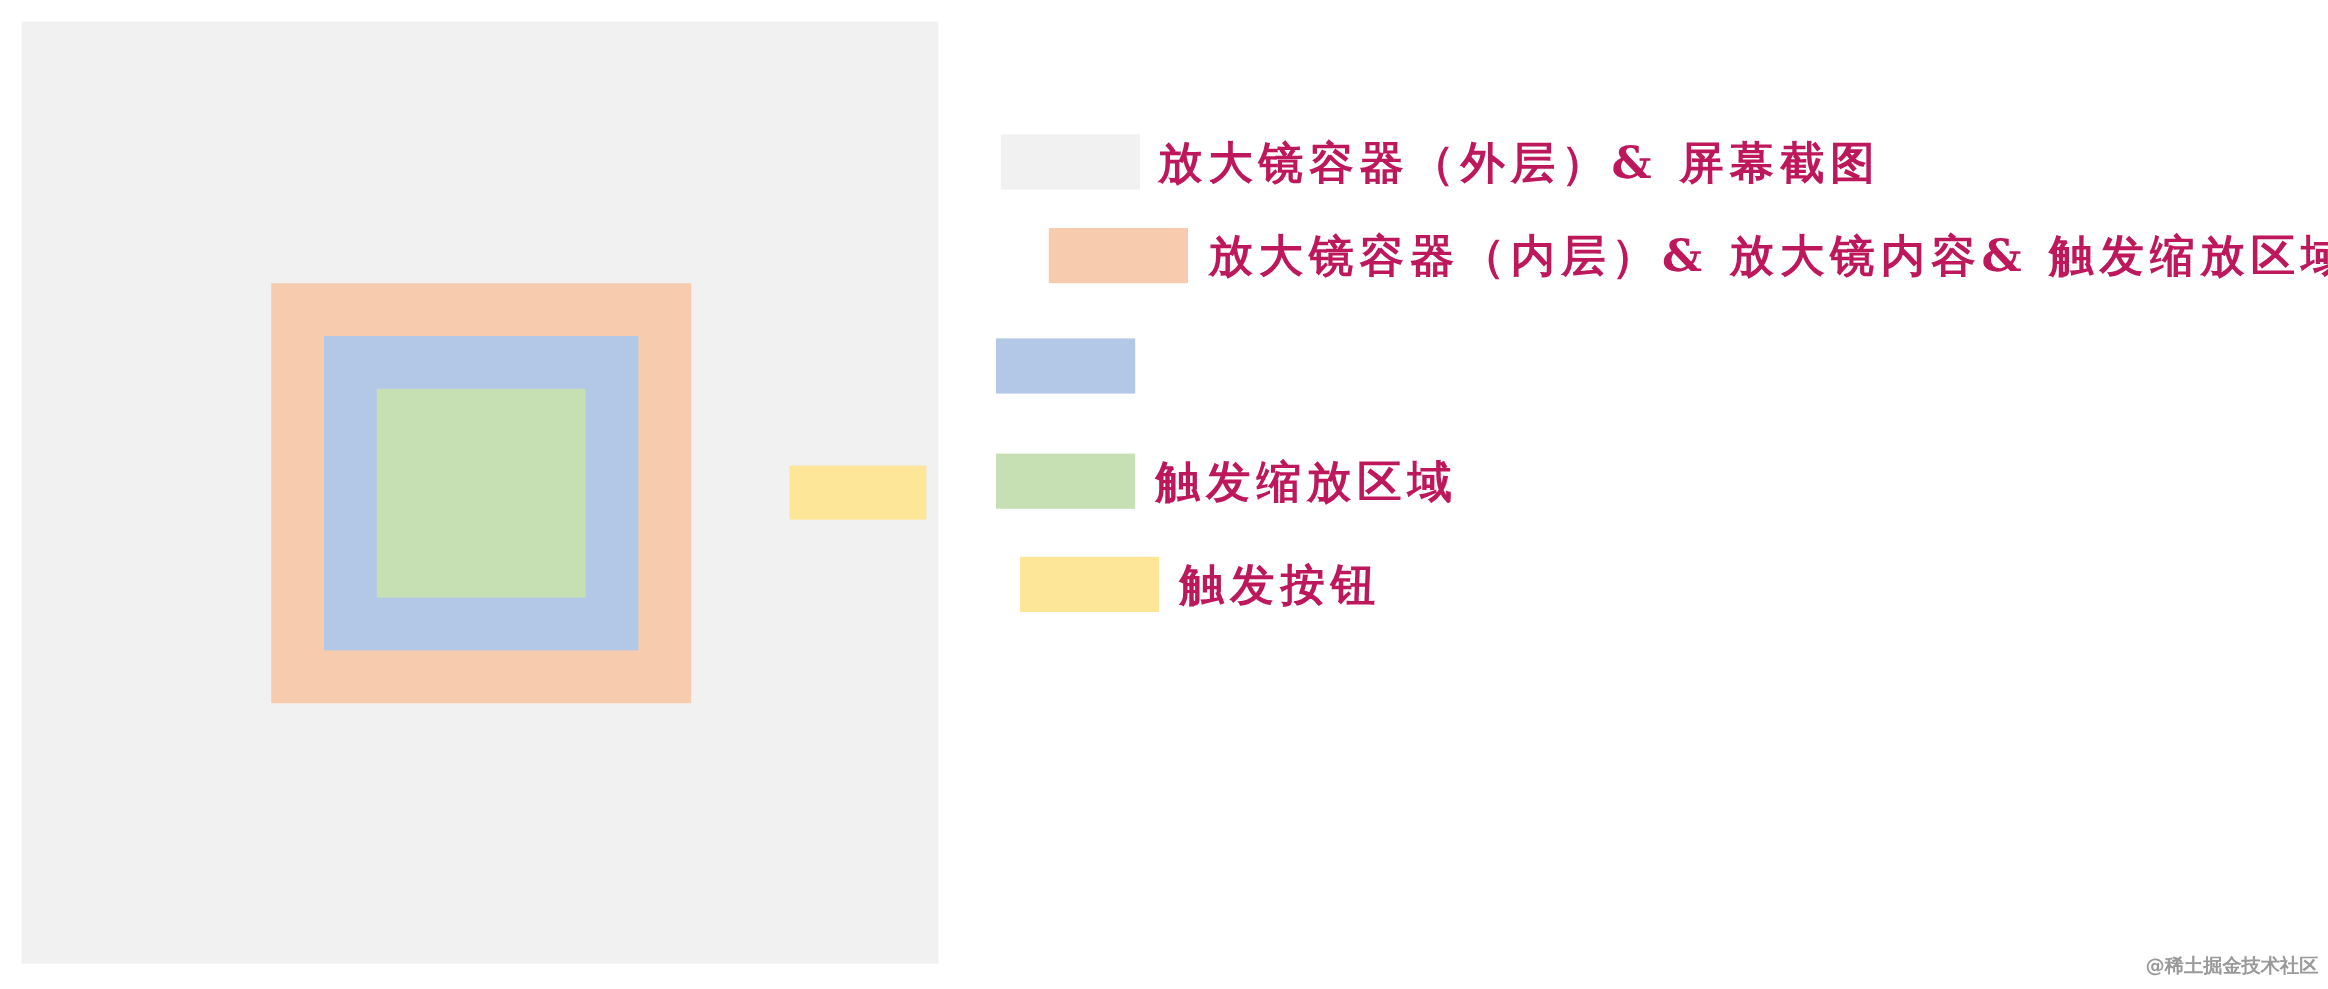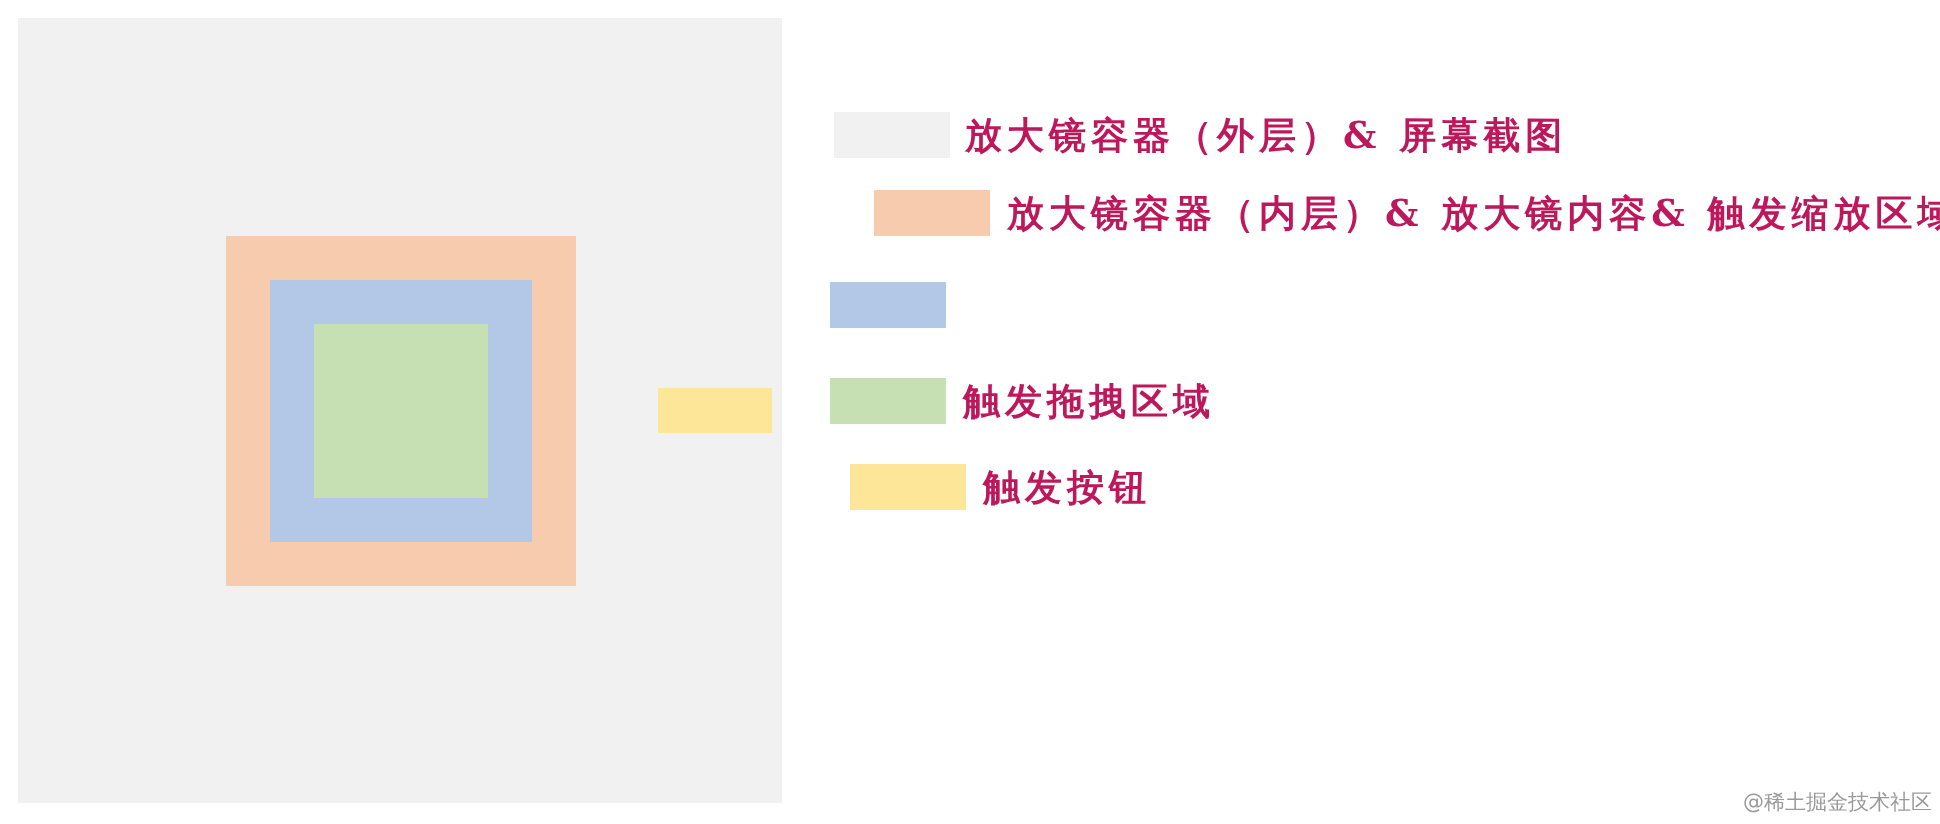"触发拖拽区域" span.legend-label { text: 拖拽 -> 缩放 }
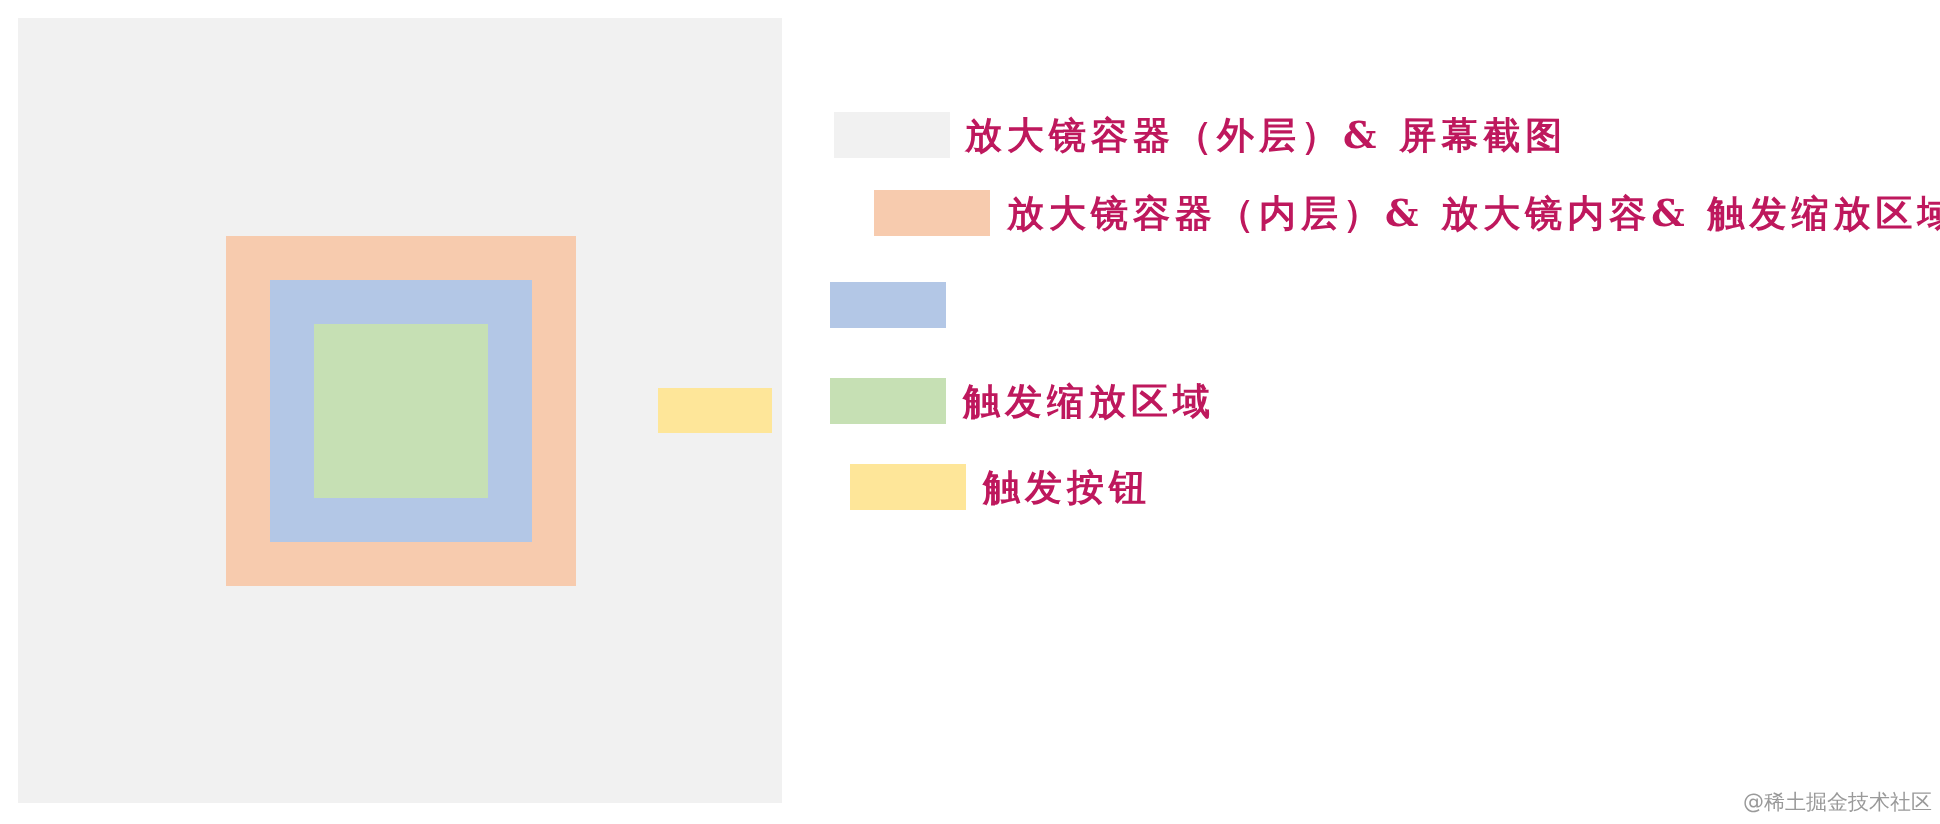"@稀土掘金技术社区" .watermark { font-size: 21px -> 16px; font-weight: none -> bold }
